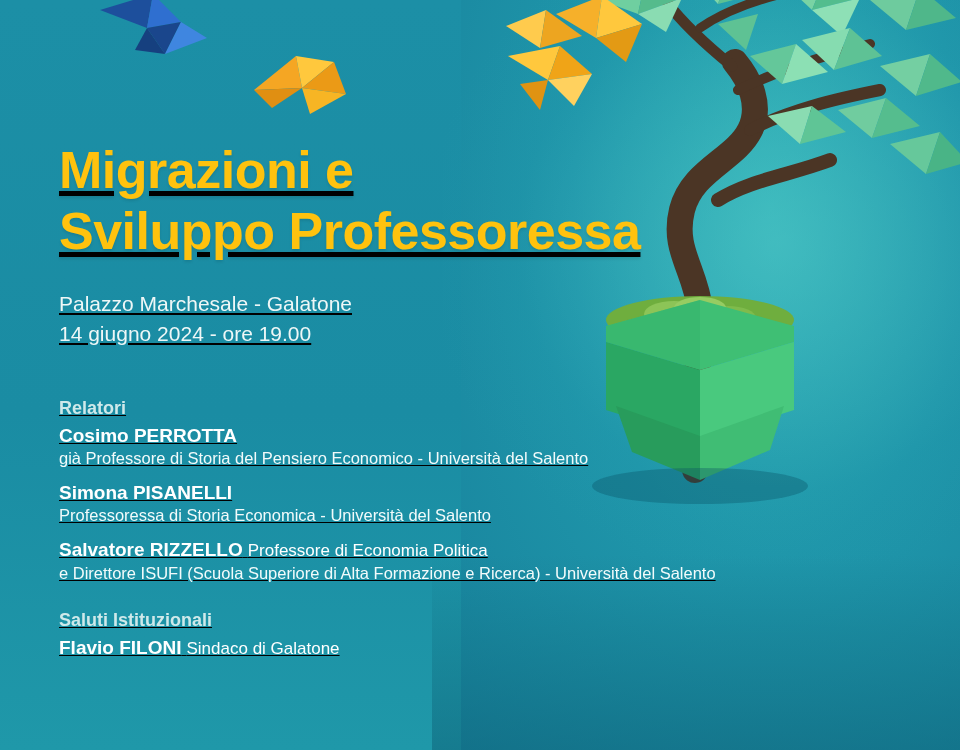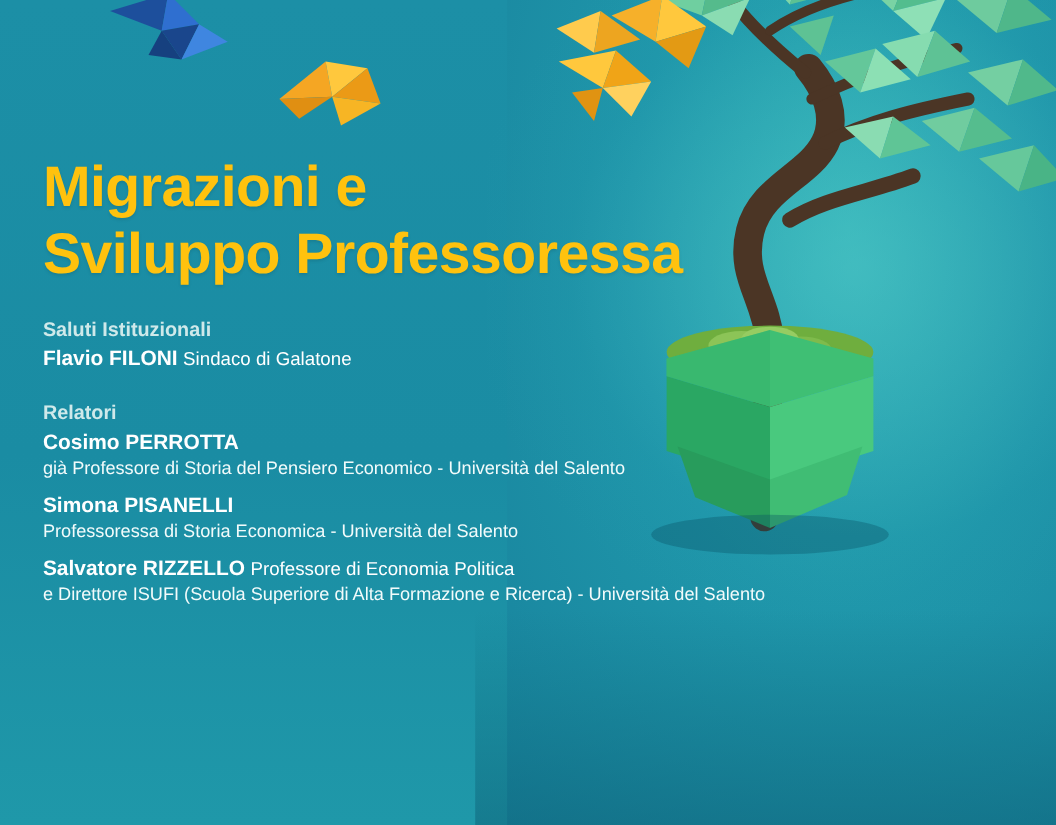"Migrazioni e" .content { left: 39px -> 59px; text-decoration: none -> underline }
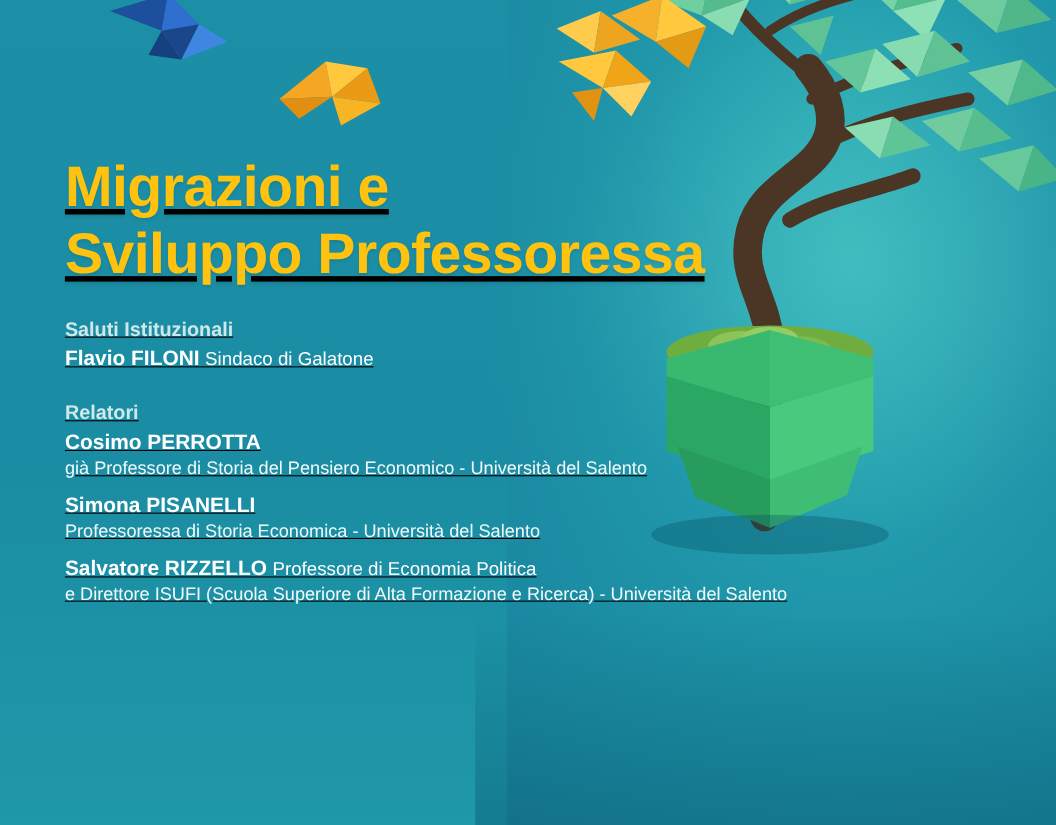"Palazzo Marchesale - Galatone" div.venue { html: none -> <div> <div>Palazzo Marchesale - Galatone</div> <div>14 giugno 2024 - ore 19.00</div> </div> }
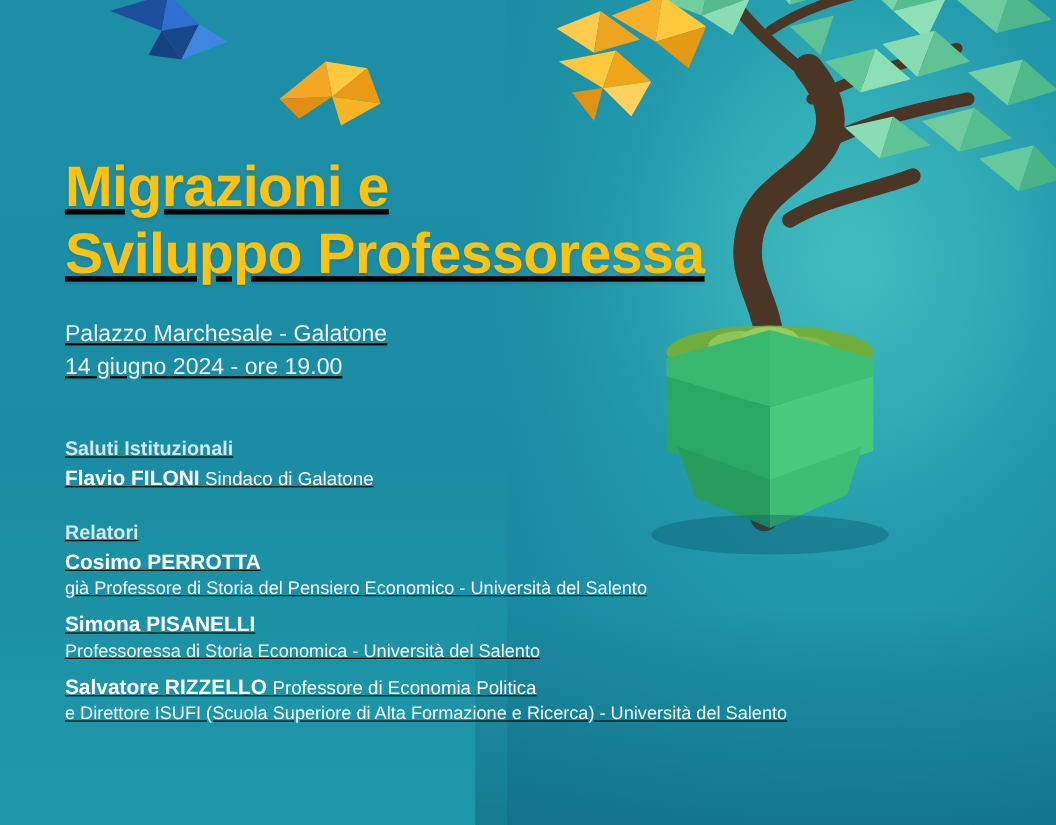"Saluti Istituzionali" div.block { order: before "Relatori" -> after "Relatori" }
